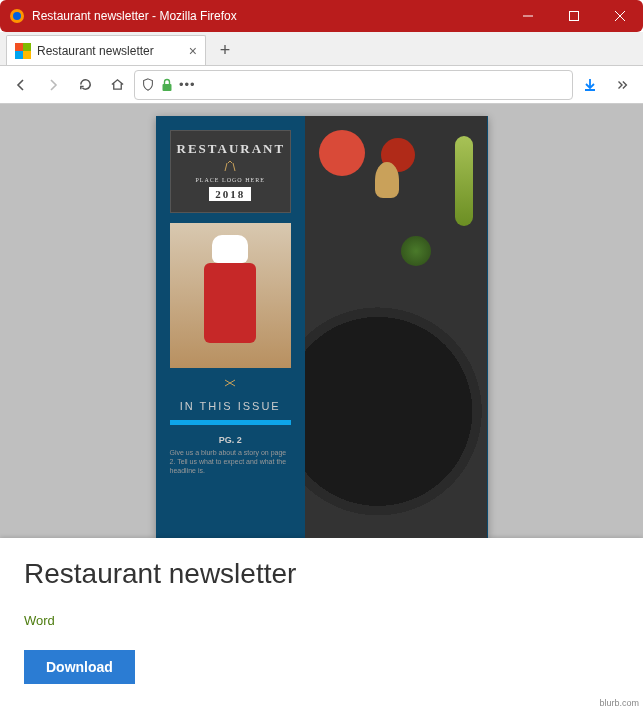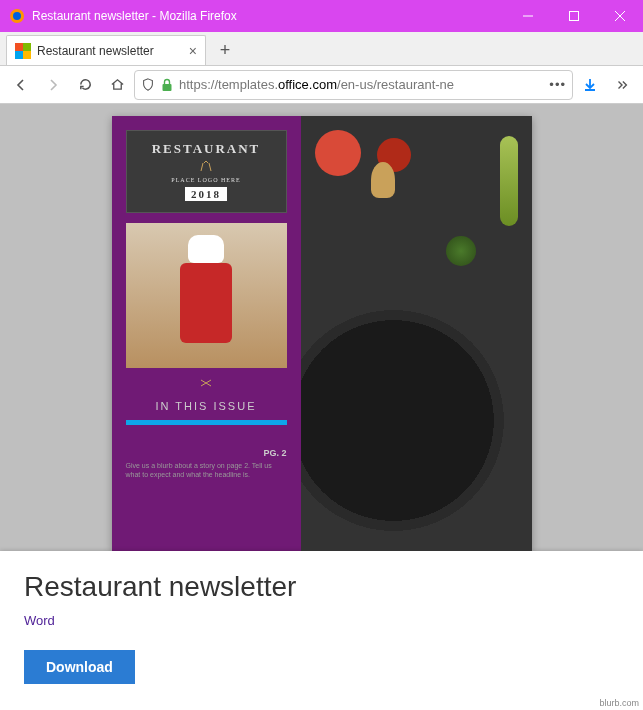"Restaurant newsletter - Mozilla Firefox" .titlebar { background: #d946ef -> #b91c1c; border-radius: none -> 6px }
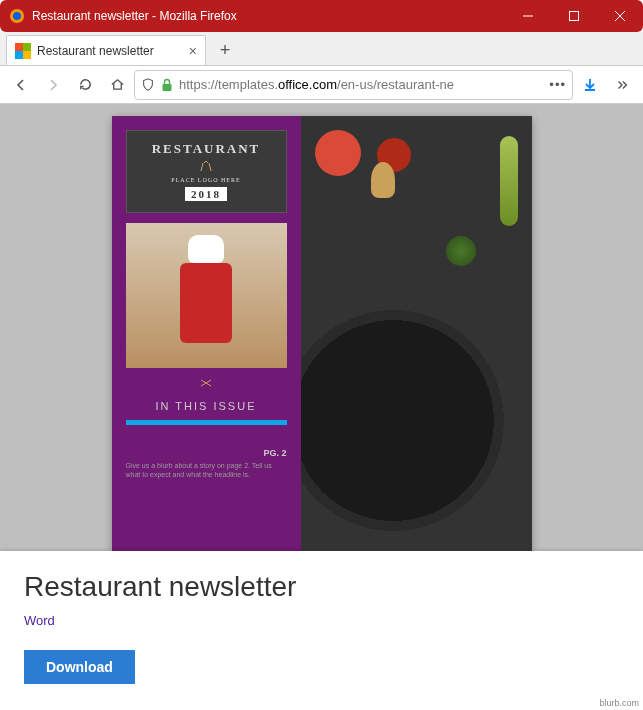"https://templates.office.com/en-us/resta" span.urltext { html: <span><span>https://templates.</span><b>office.com</b><span>/en-us/restaurant-ne</span></span> -> none }
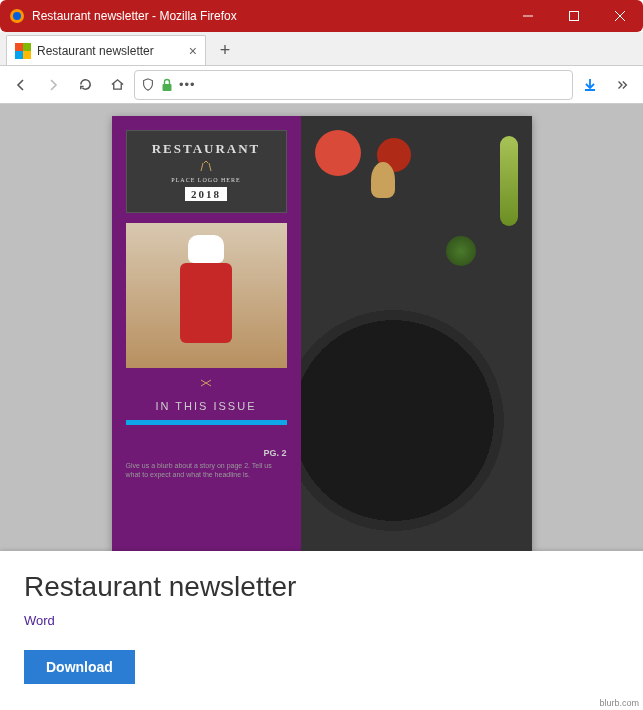"RESTAURANT" .doc { background: #701a75 -> #0c4a6e; width: 420px -> 332px }
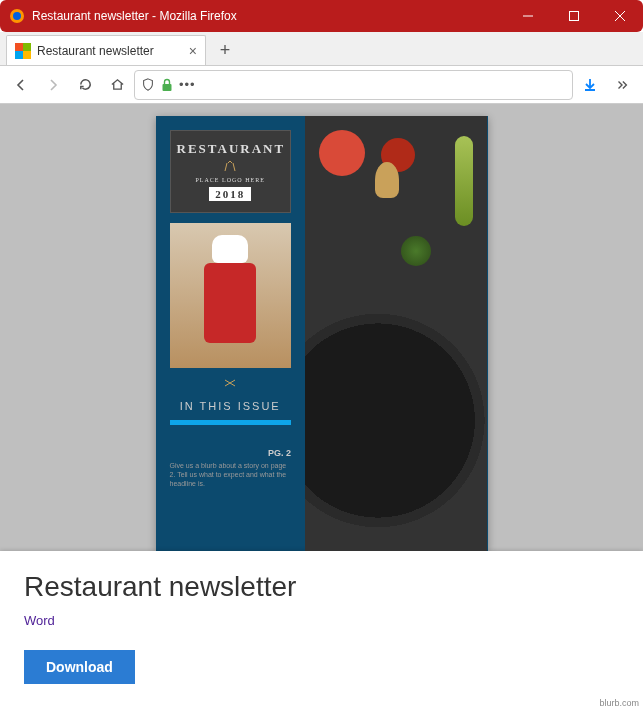"PG. 2" .issue .pg { margin-top: 23px -> 10px; text-align: right -> center }
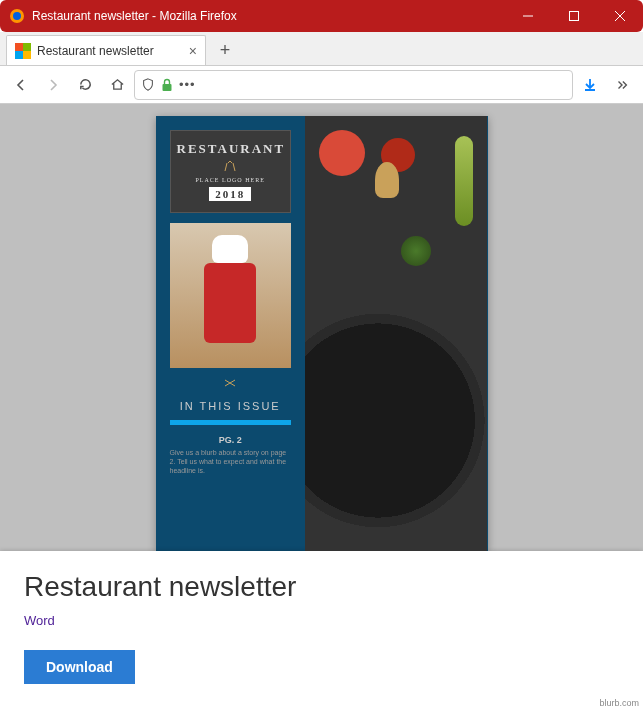"Word" .panel .app { color: #4c1d95 -> #4d7c0f; margin-top: 10px -> 23px }
